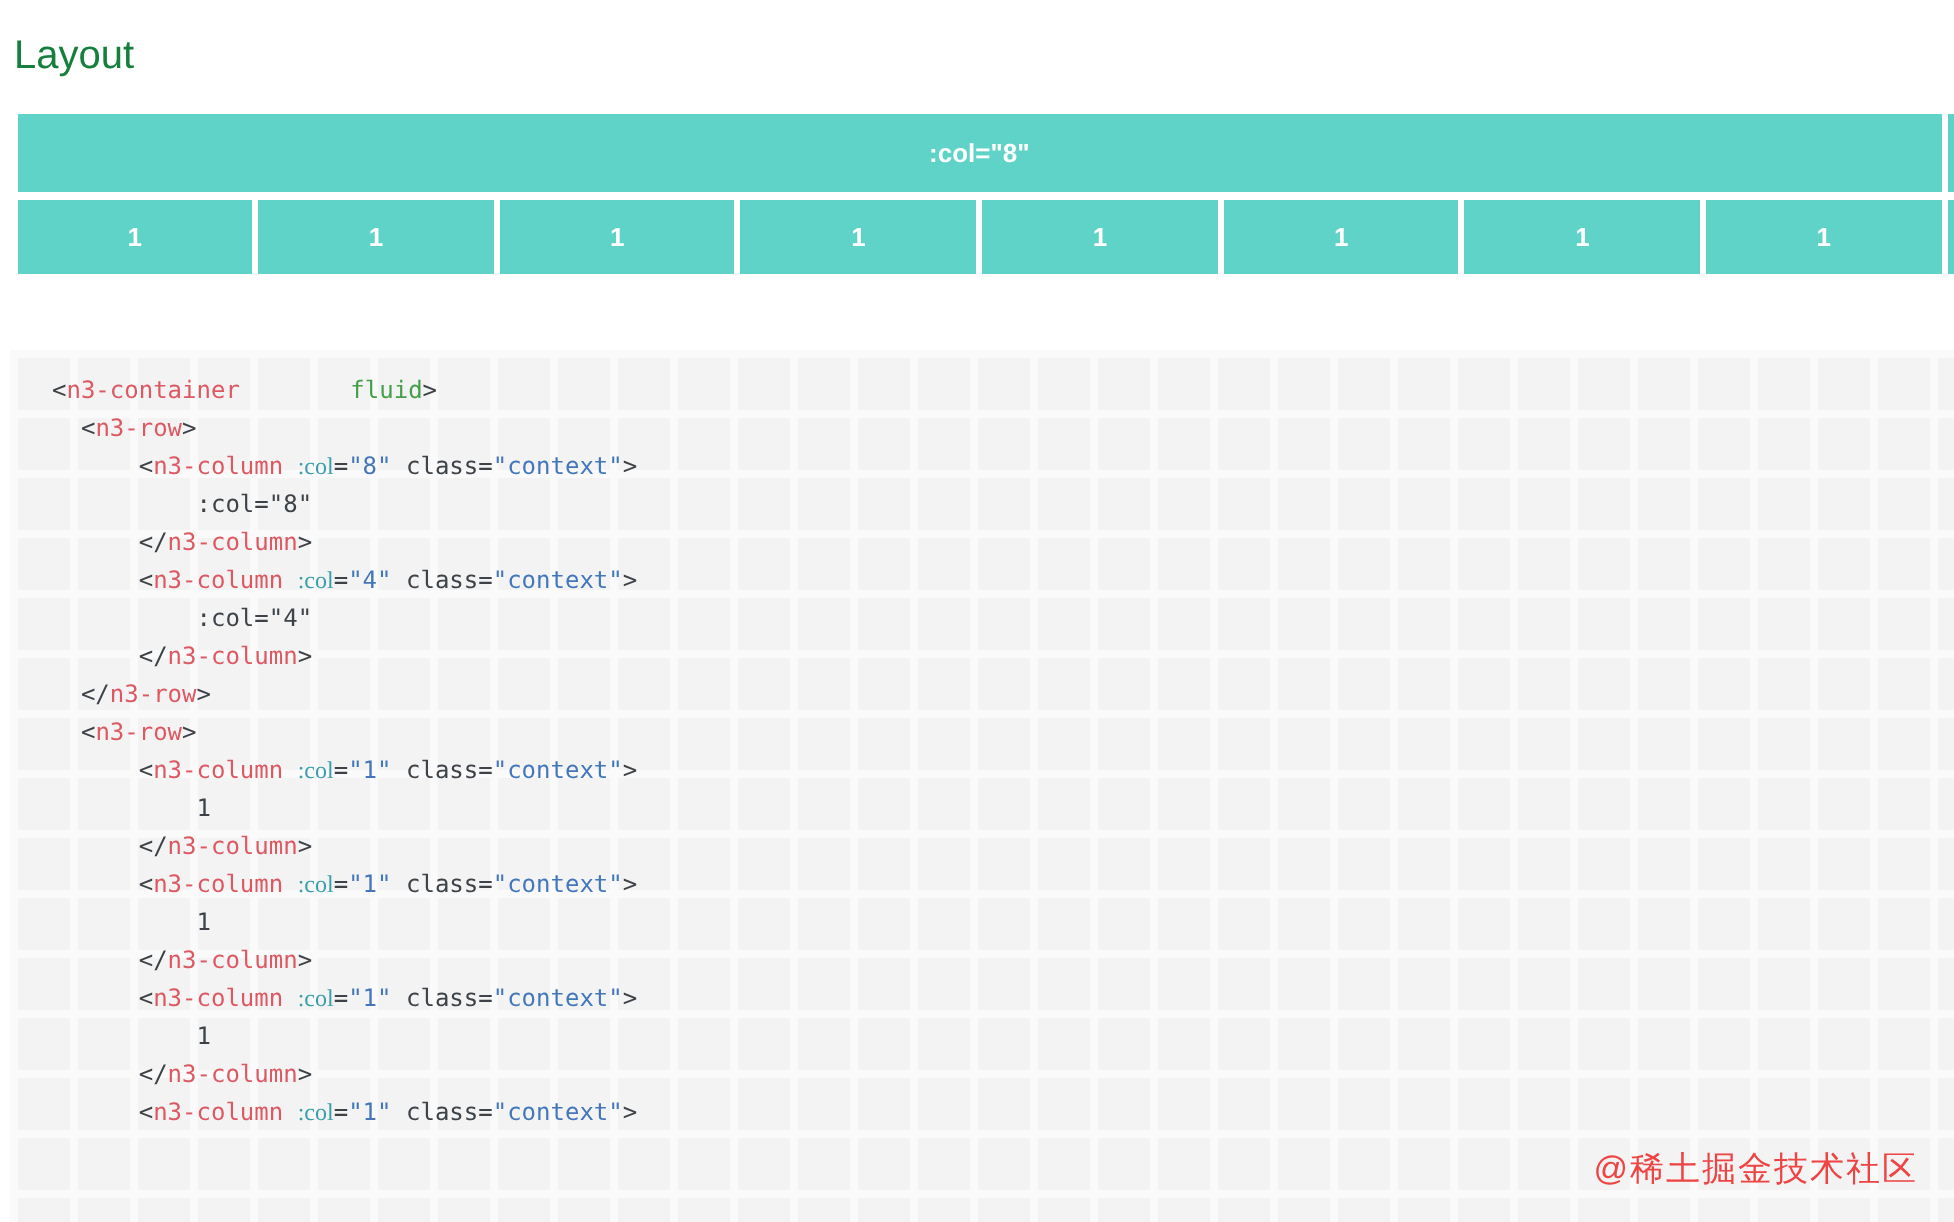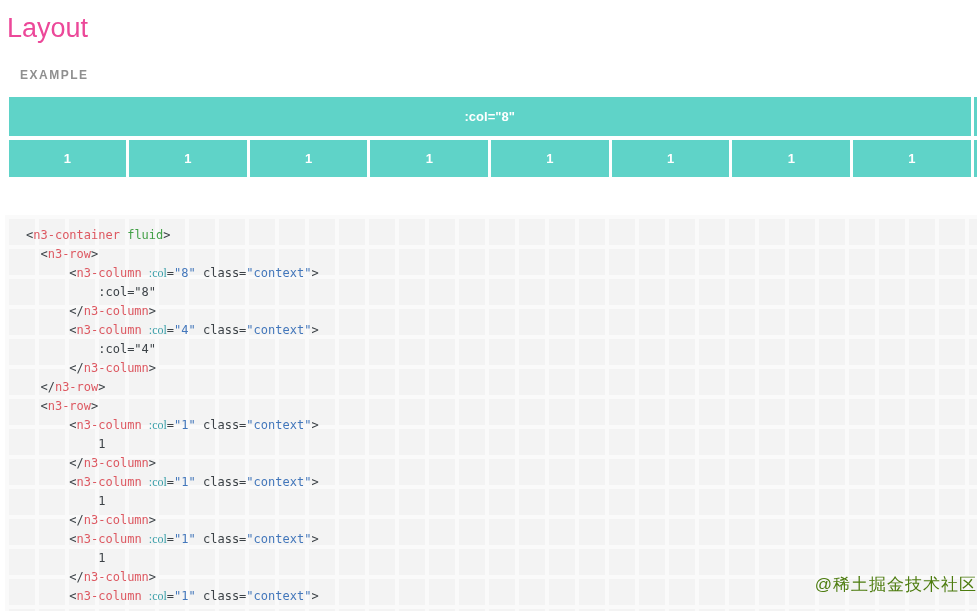"Layout" .page-title { color: #ec4899 -> #15803d; font-size: 27px -> 20px }
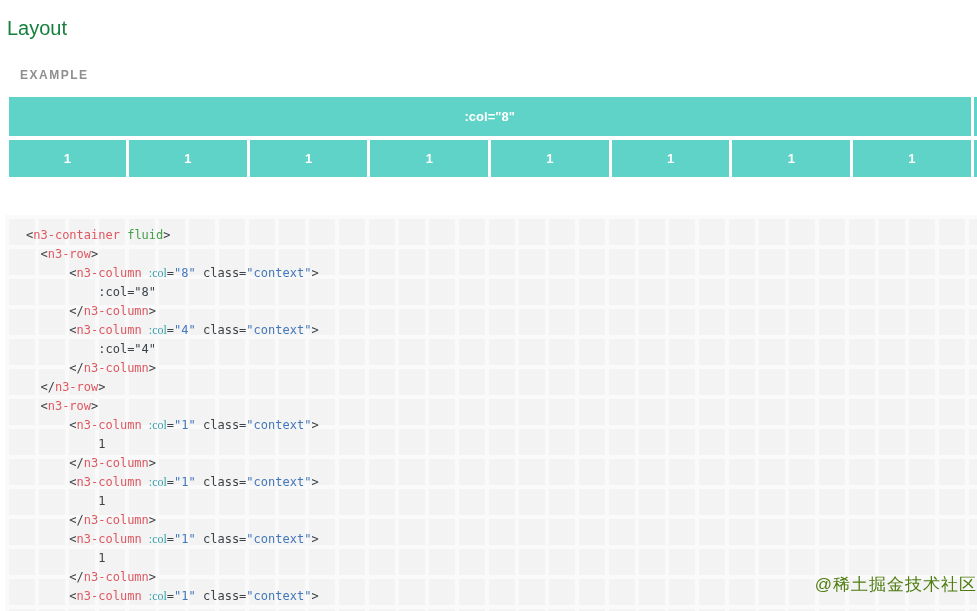"EXAMPLE" div.example-label { html: <div>EXAMPLE</div> -> none }
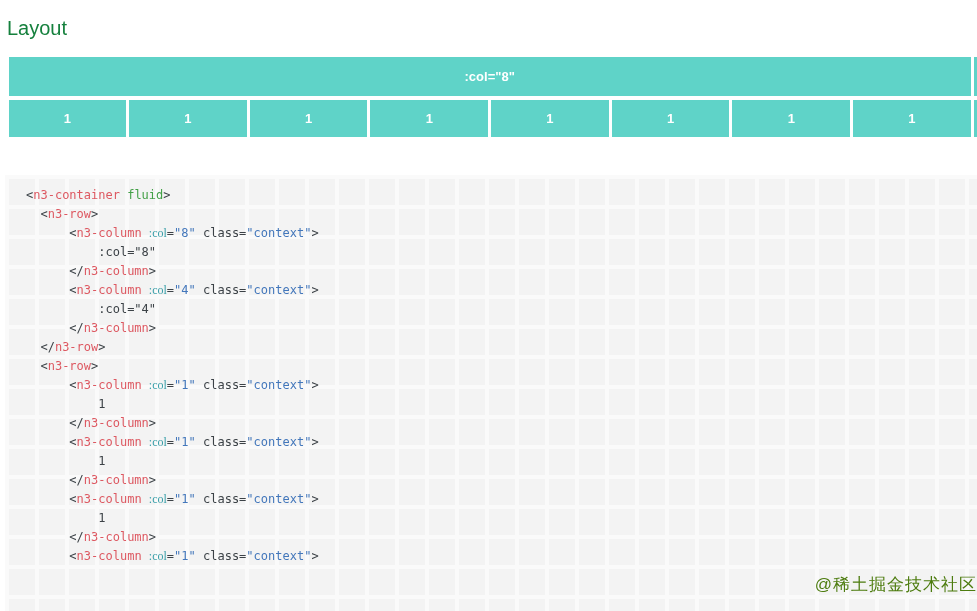"fluid" .grn { margin-left: none -> 48px }
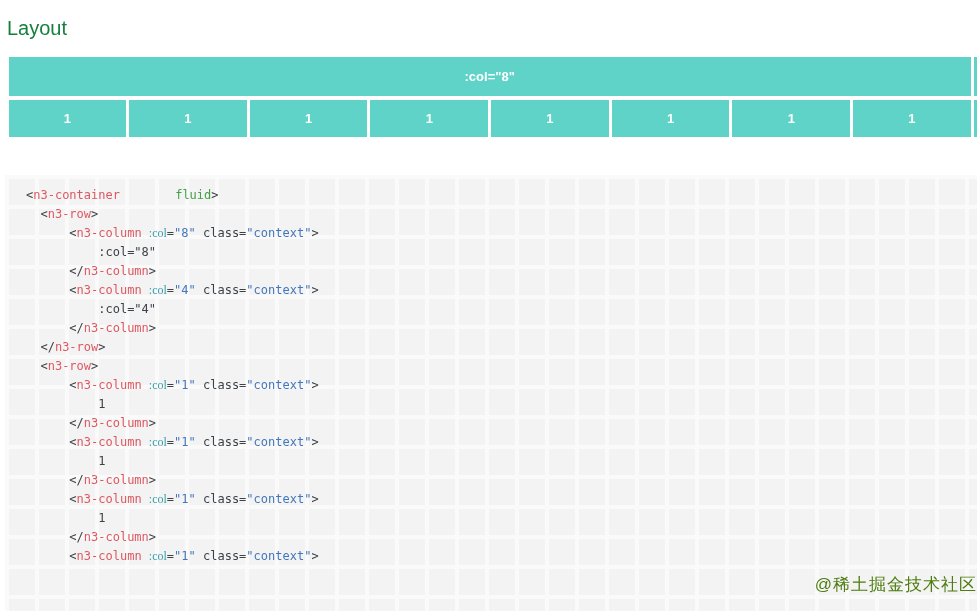"@稀土掘金技术社区" .watermark { color: #4d7c0f -> #ef4444; right: 0 -> 18px }
